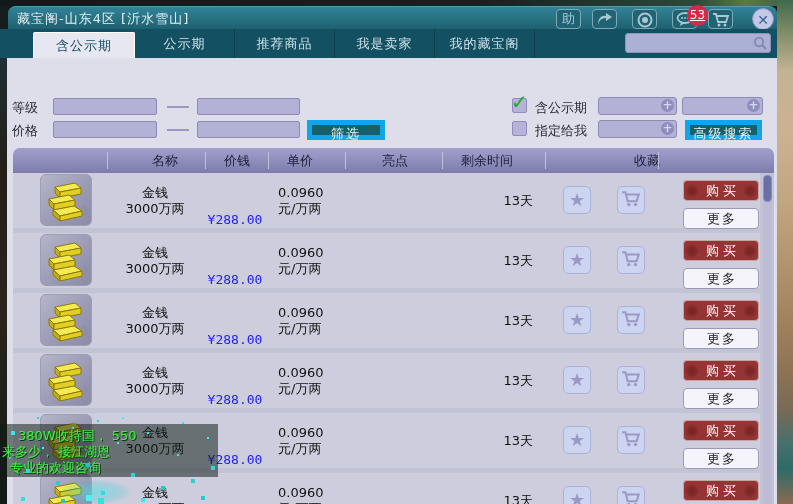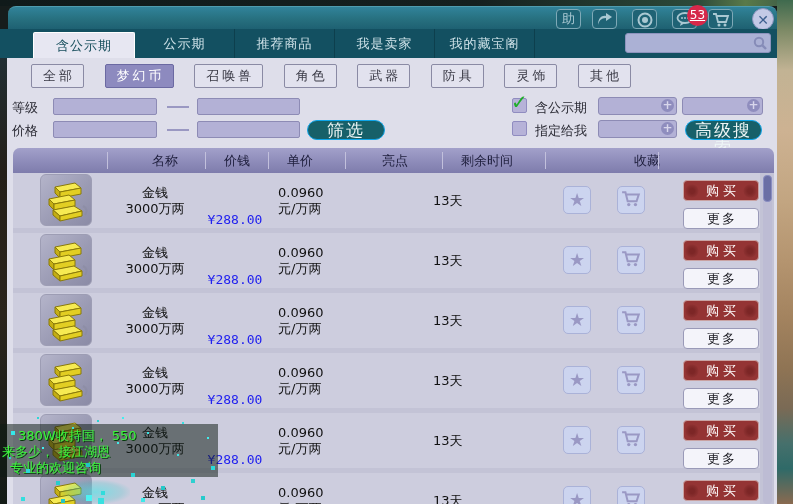"藏宝阁-山东4区 [沂水雪山]" span.title-text { html: none -> <span>藏宝阁-山东4区 [沂水雪山]</span> }
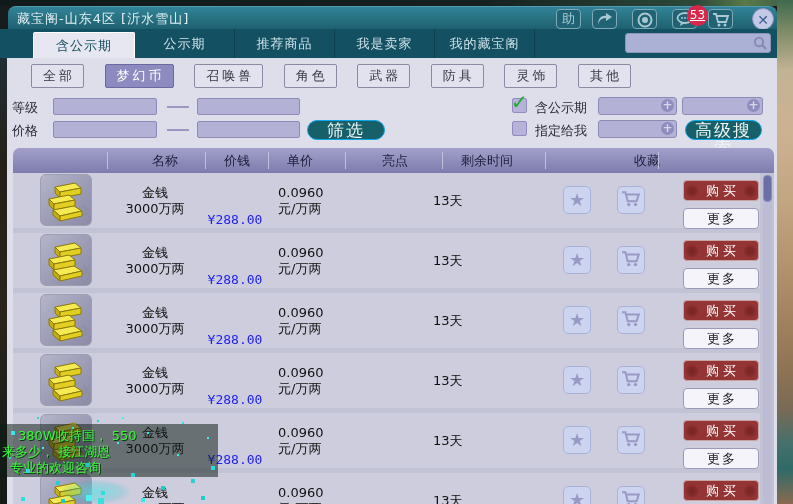"全部" div.cats { html: <div> <div> <span>全部</span> </div> <div> <span>梦幻币</span> </div> <div> <span>召唤兽</span> </div> <div> <span>角色</span> </div> <div> <span>武器</span> </div> <div> <span>防具</span> </div> <div> <span>灵饰</span> </div> <div> <span>其他</span> </div> </div> -> none }
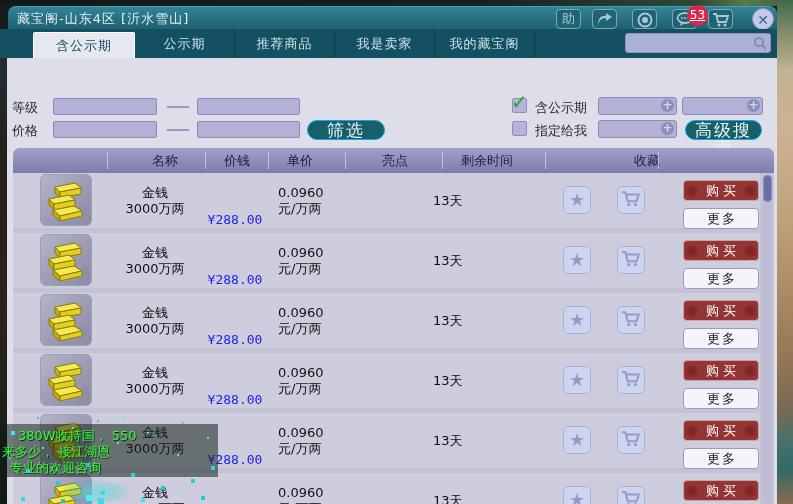"筛选" .teal-btn { border: 1px solid #0ea5e9 -> 5px solid #0ea5e9; border-radius: 10px -> 0; font-size: 17px -> 13px }
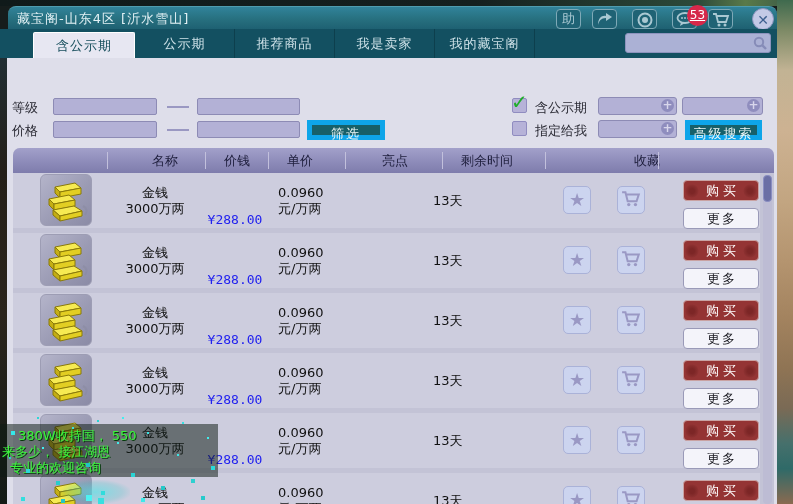"13天" .c-time { align-items: flex-start -> flex-end }
